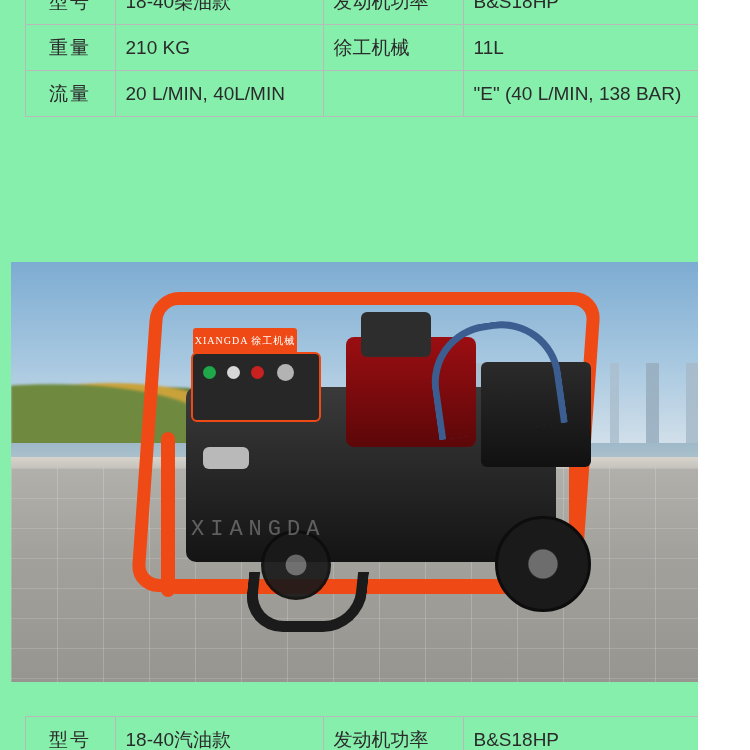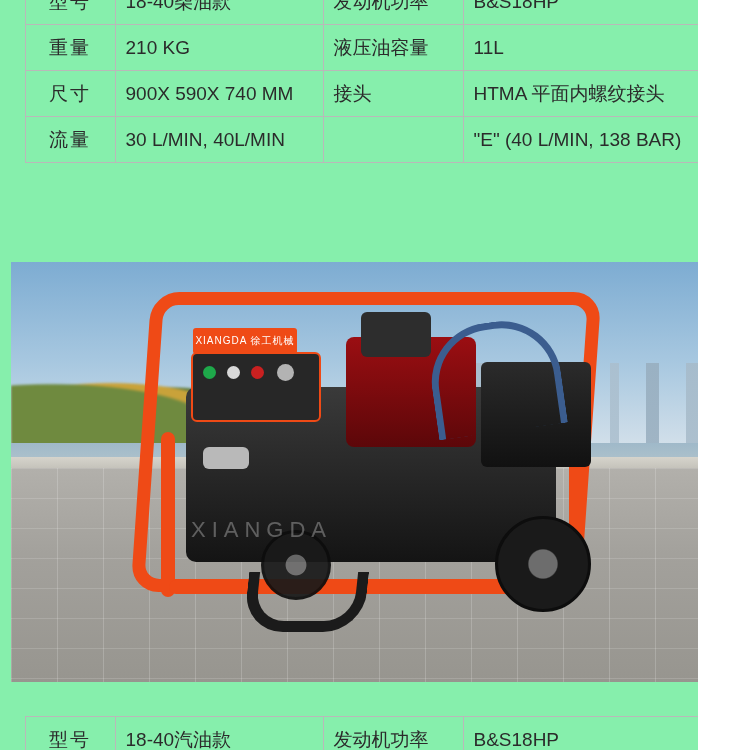"液压油容量" td.c-label2 { text: 液压油容量 -> 徐工机械 }
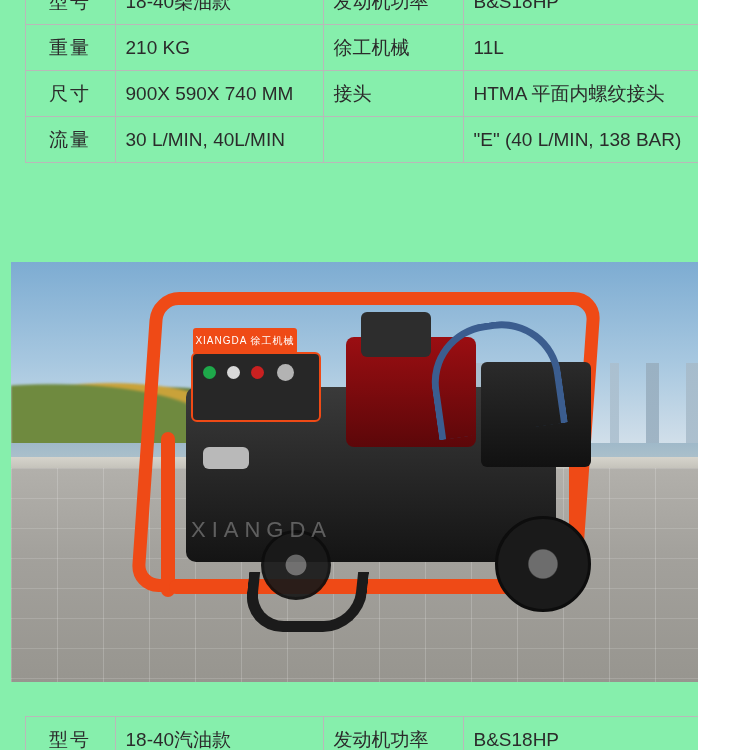"尺寸" tr { html: <tr> <td>尺寸</td> <td>900X 590X 740 MM</td> <td>接头</td> <td>HTMA 平面内螺纹接头</td> </tr> -> none }
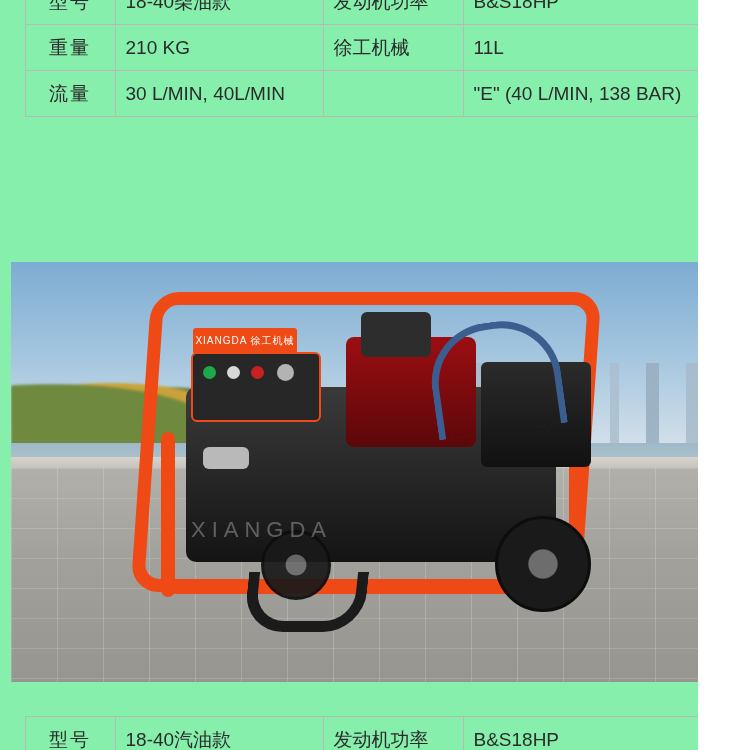"30 L/MIN, 40L/MIN" td.c-value { text: 30 -> 20 }
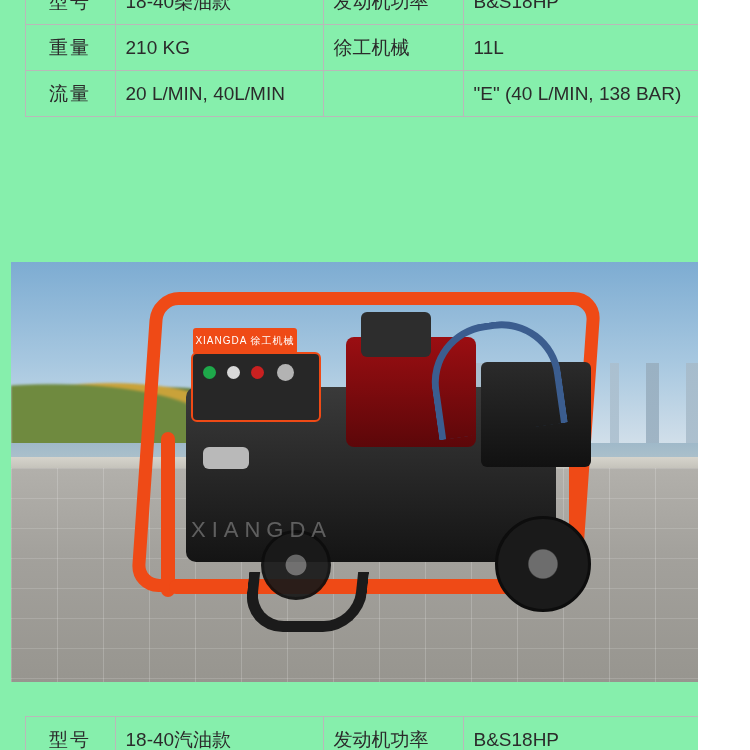"XIANGDA 徐工机械" .machine { font-family: none -> Liberation Serif, serif }
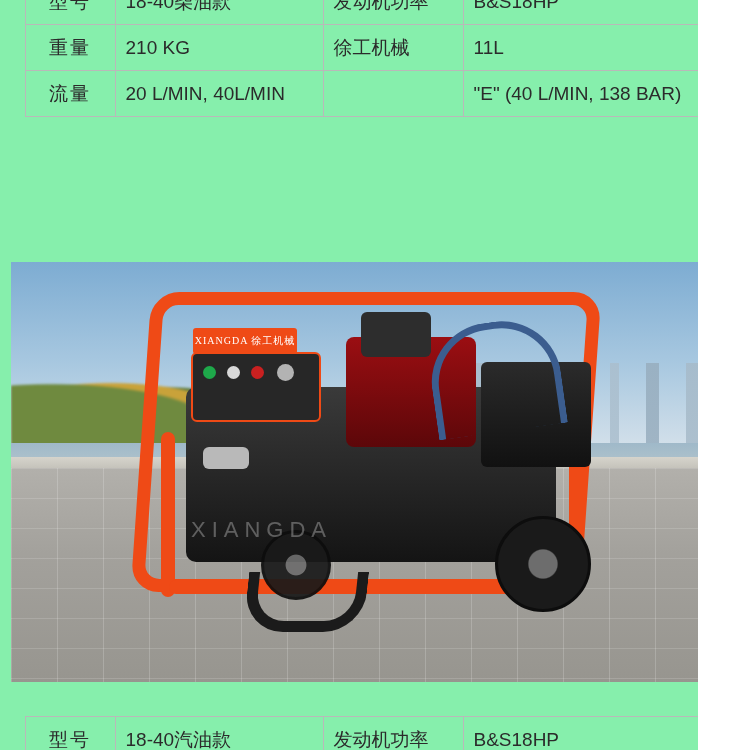"XIANGDA" .watermark { font-family: none -> Liberation Mono, monospace }
